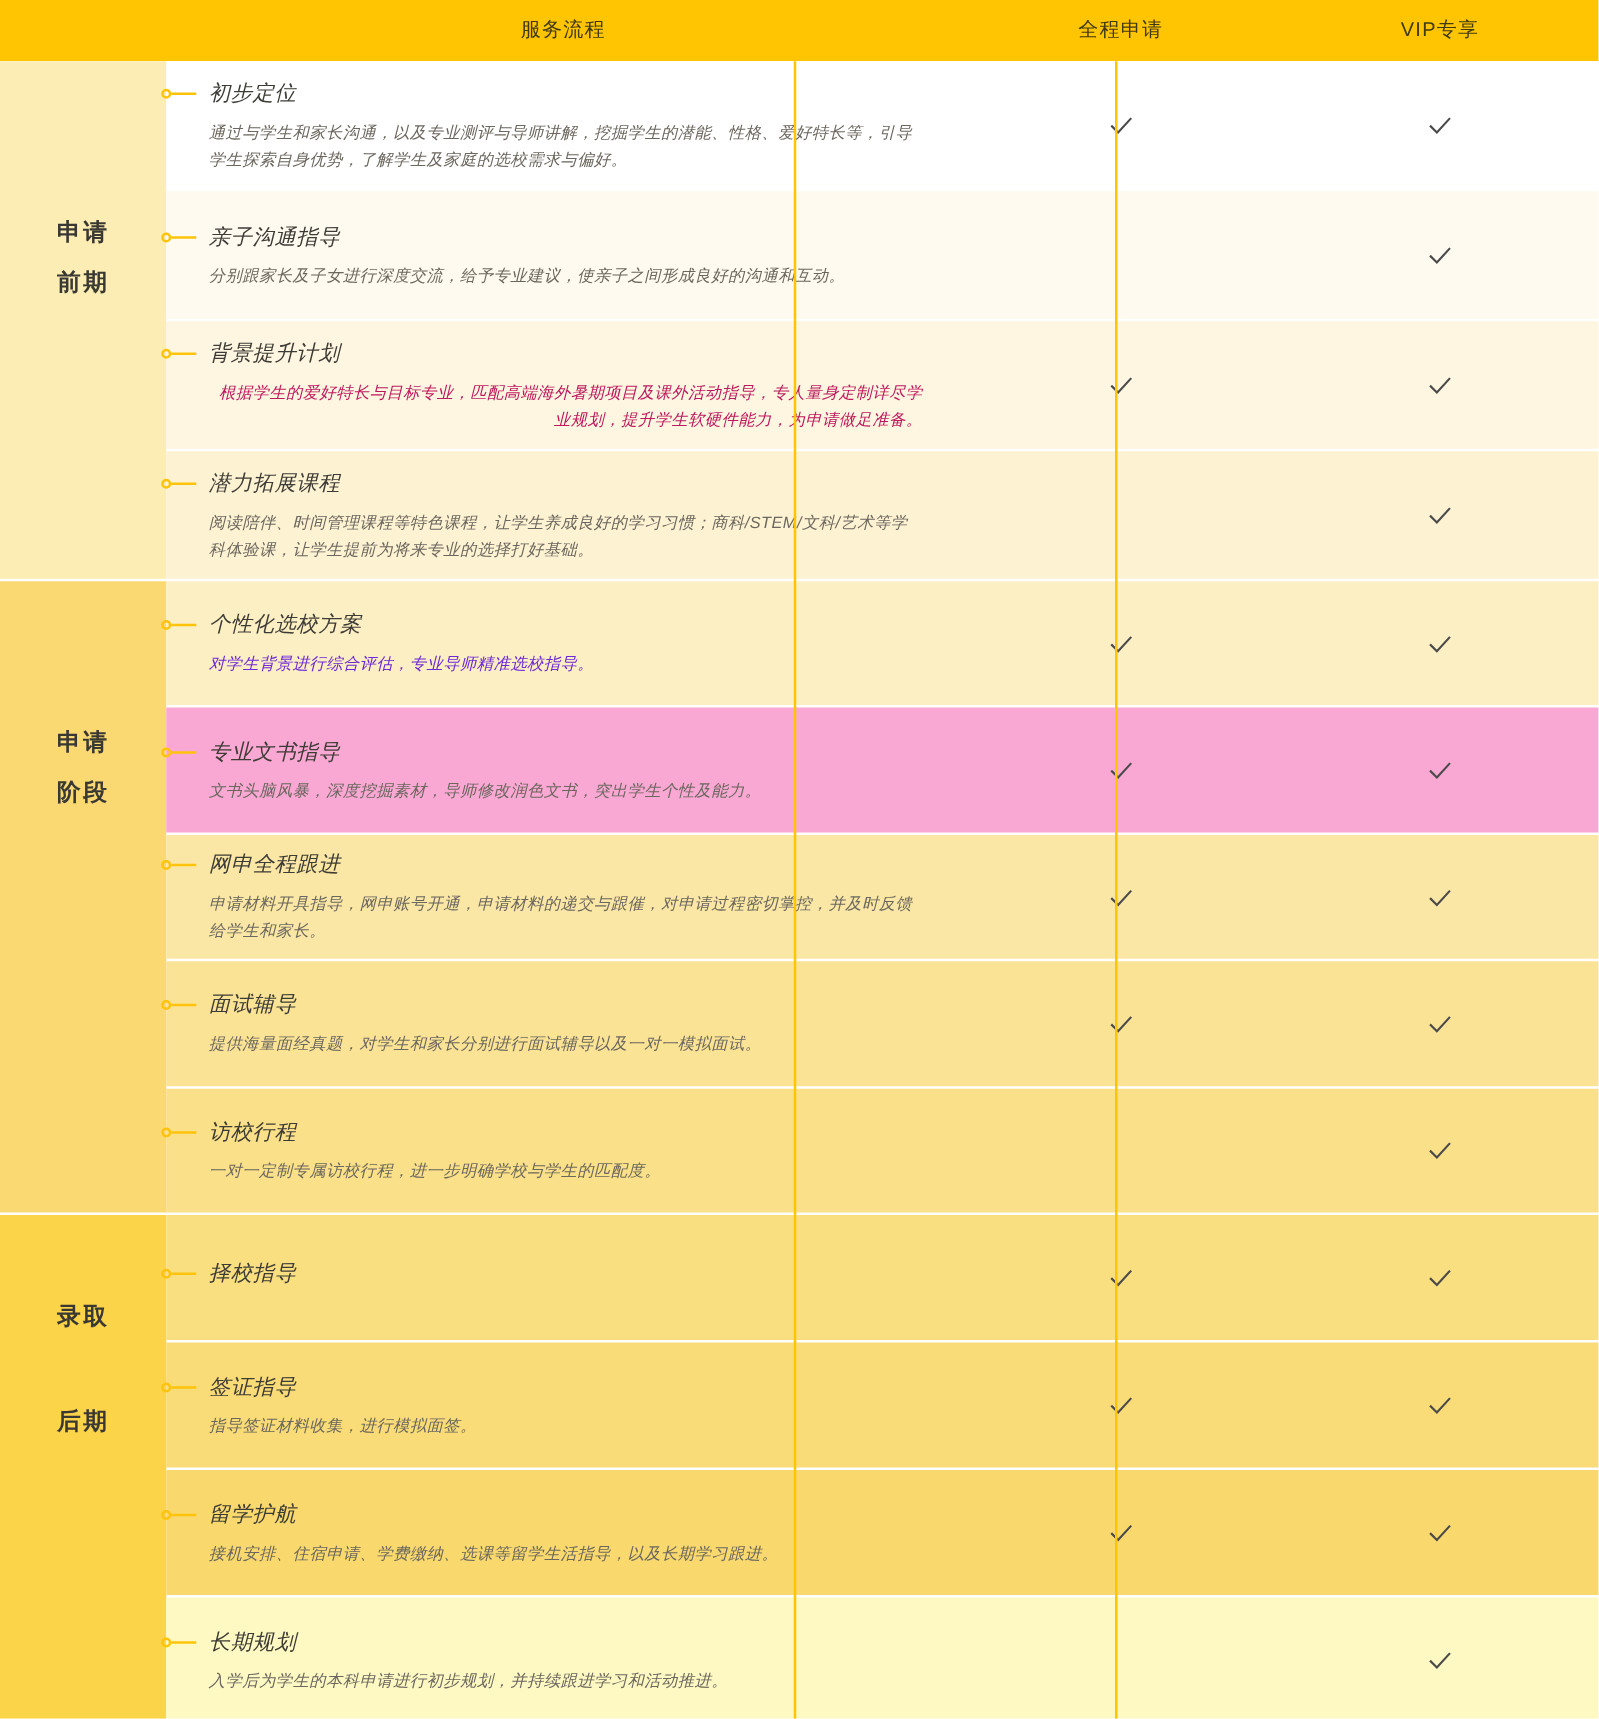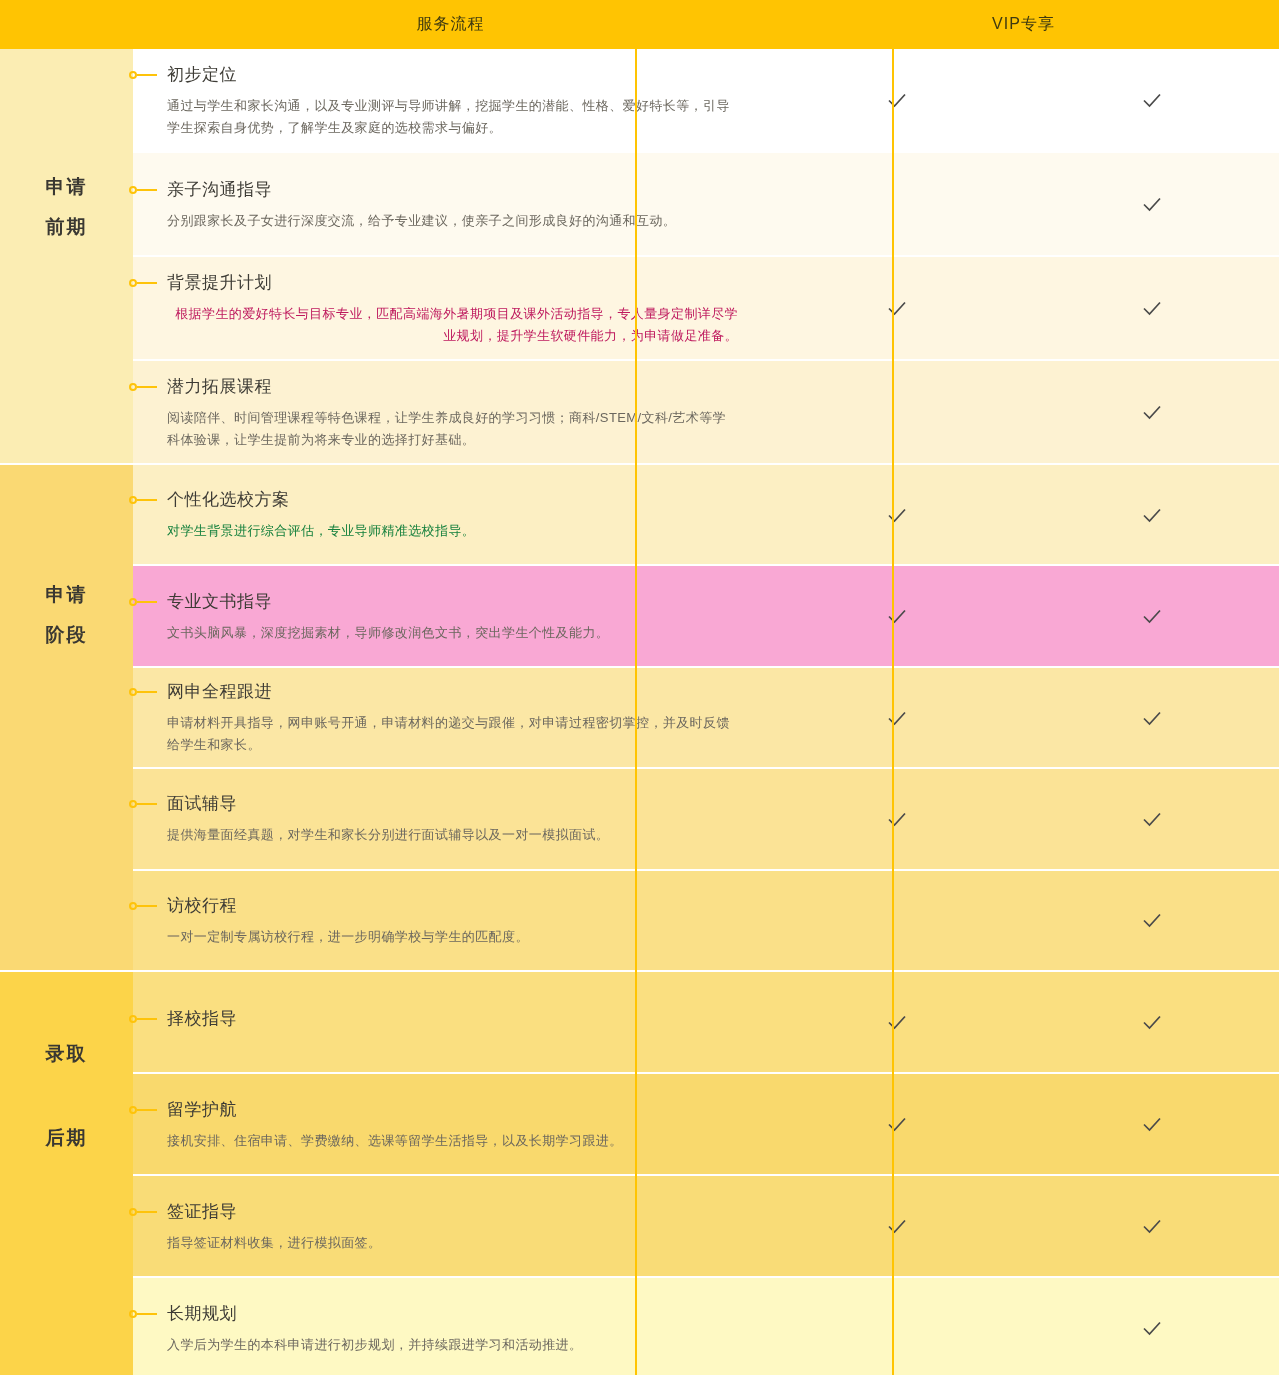"全程申请" div.h-cell { html: none -> <div>全程申请</div> }
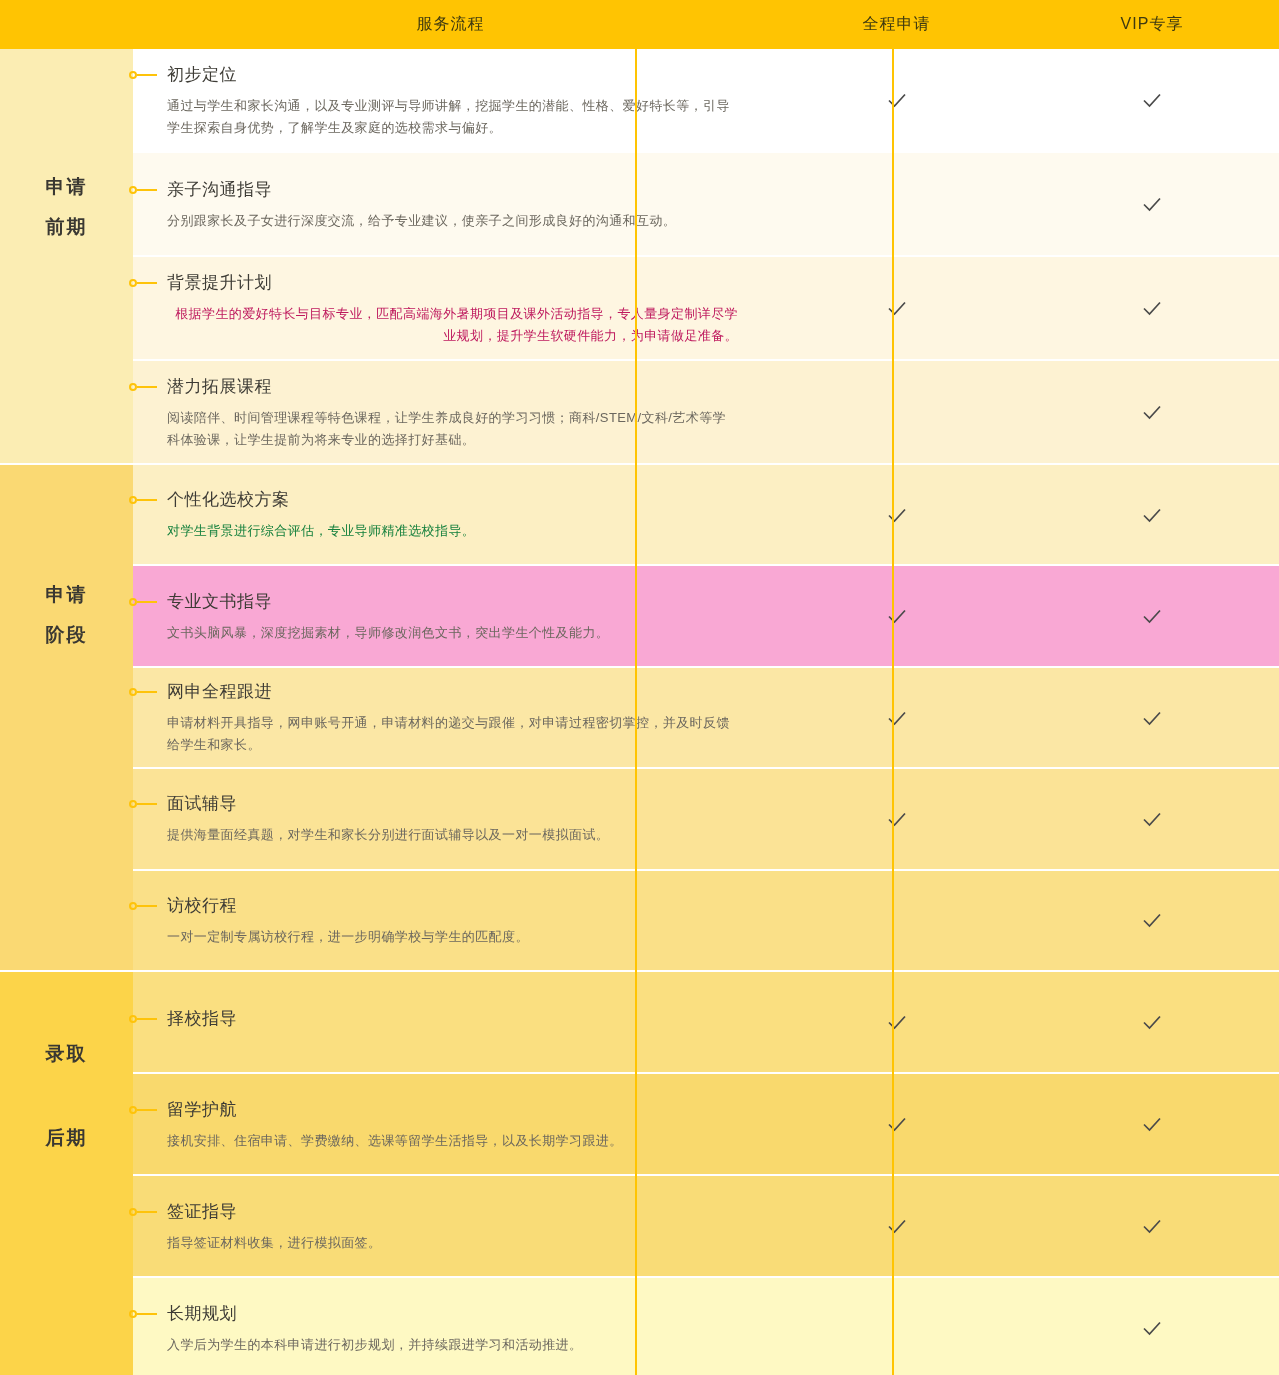"初步定位" .content-cell { font-style: none -> italic }
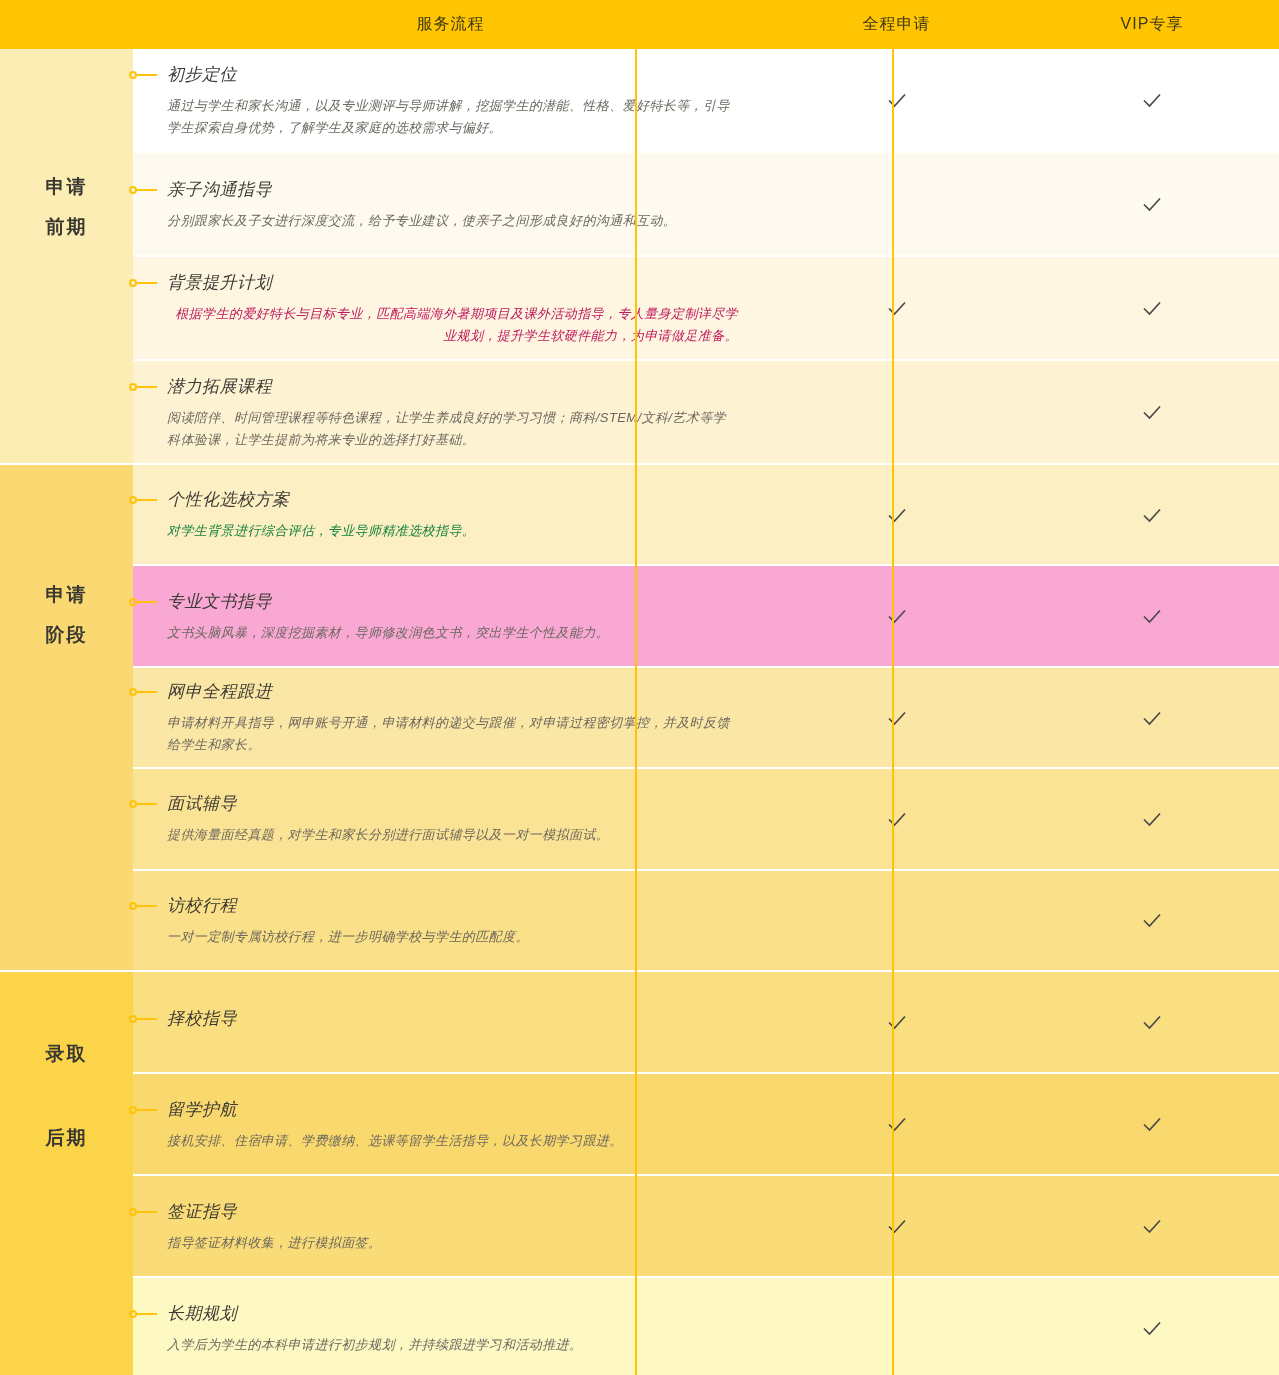"对学生背景进行综合评估，专业导师精准选校指导。" p.service-desc { color: #15803d -> #6d28d9 }
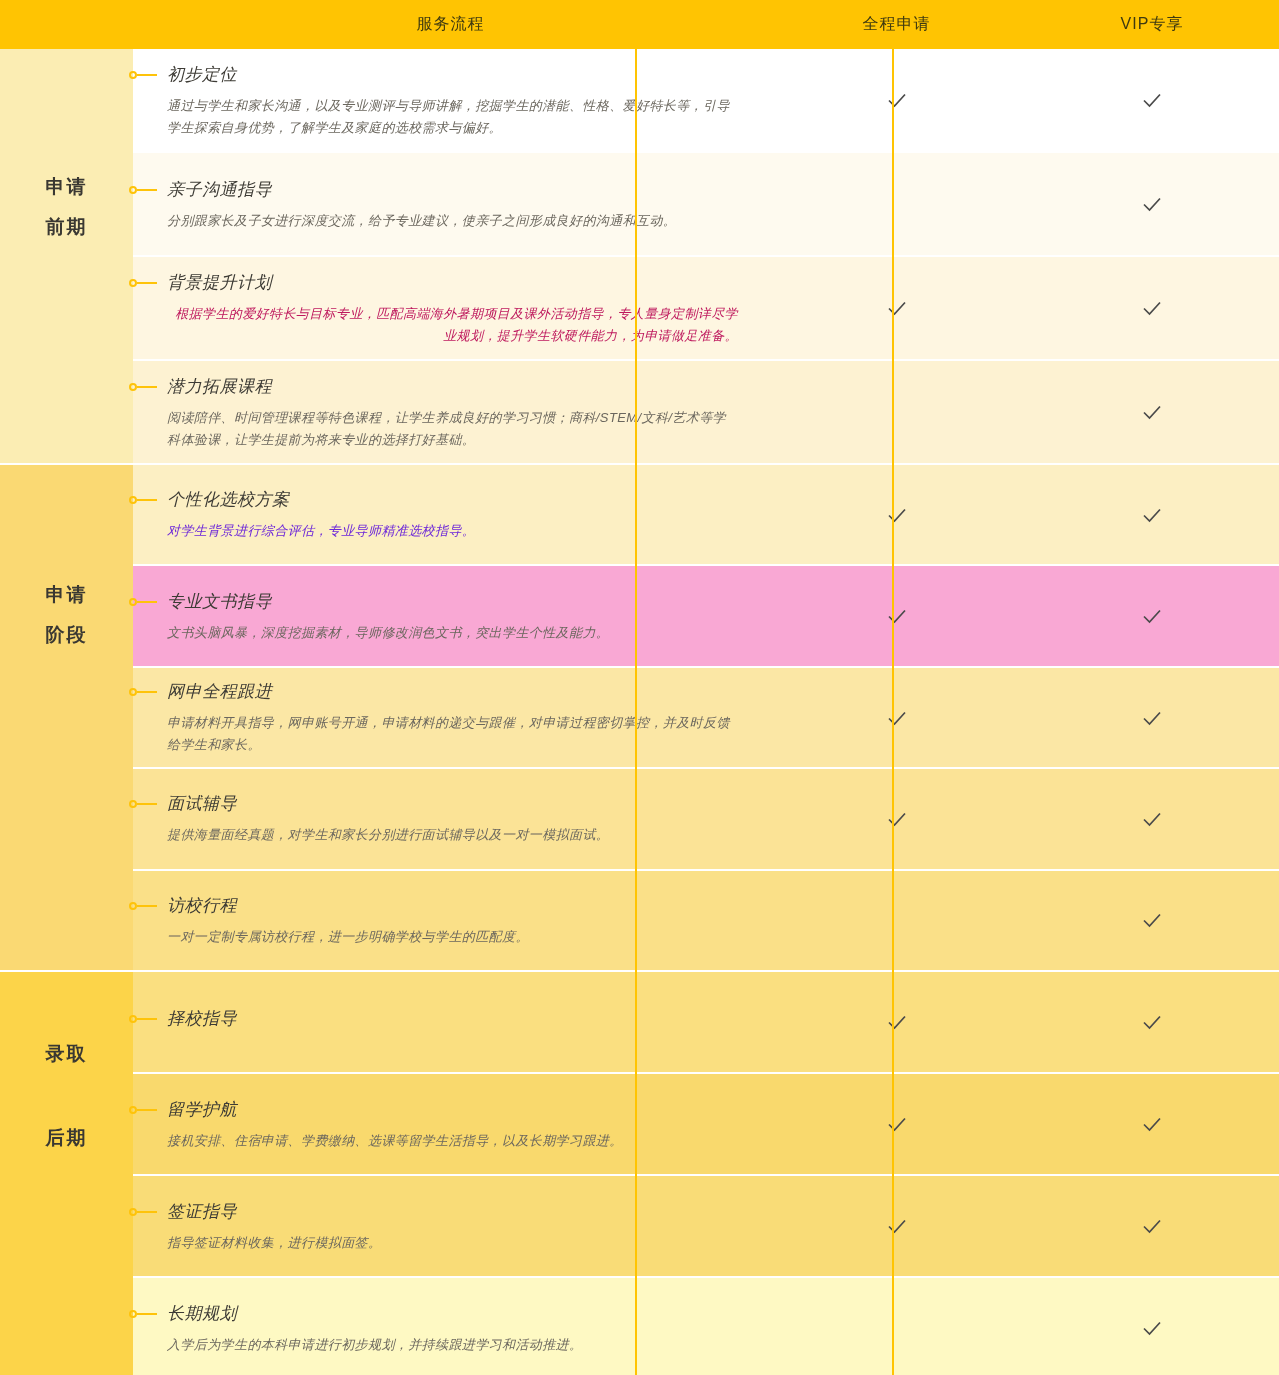"留学护航" div.row { order: before "签证指导" -> after "签证指导" }
